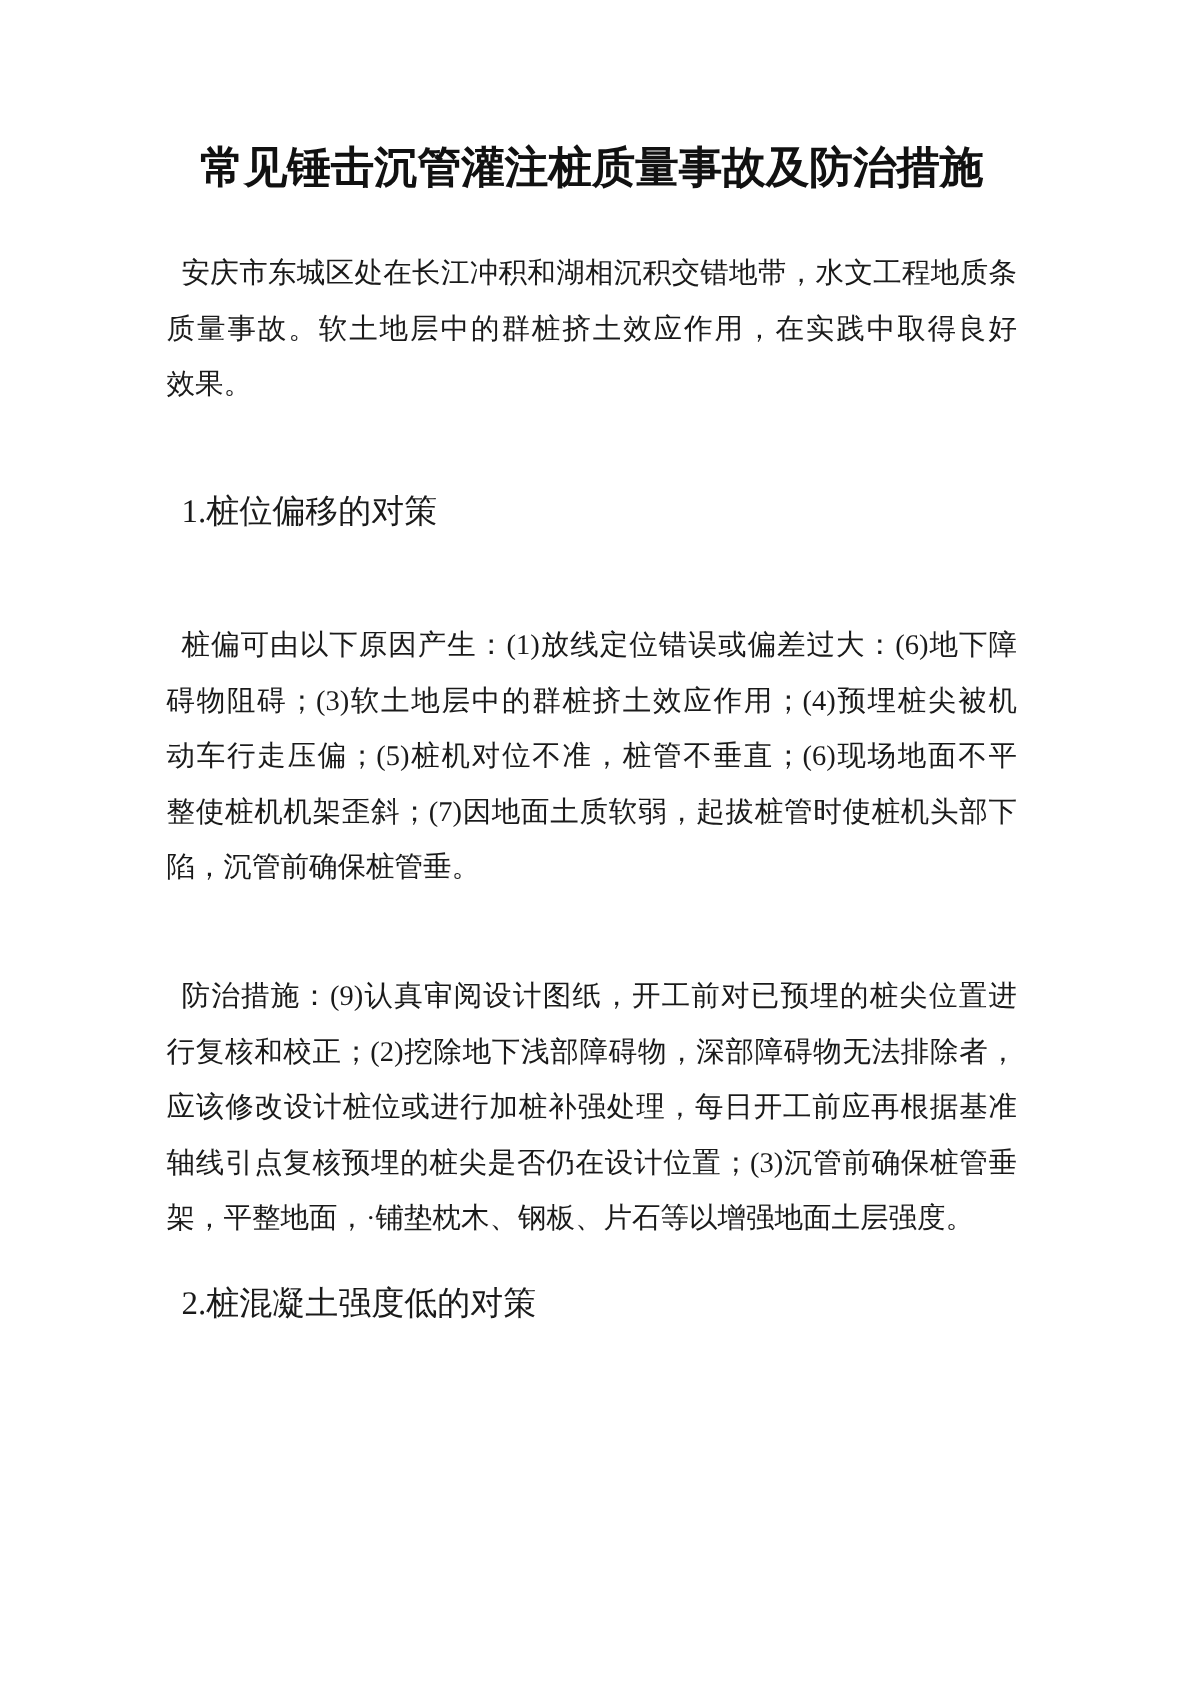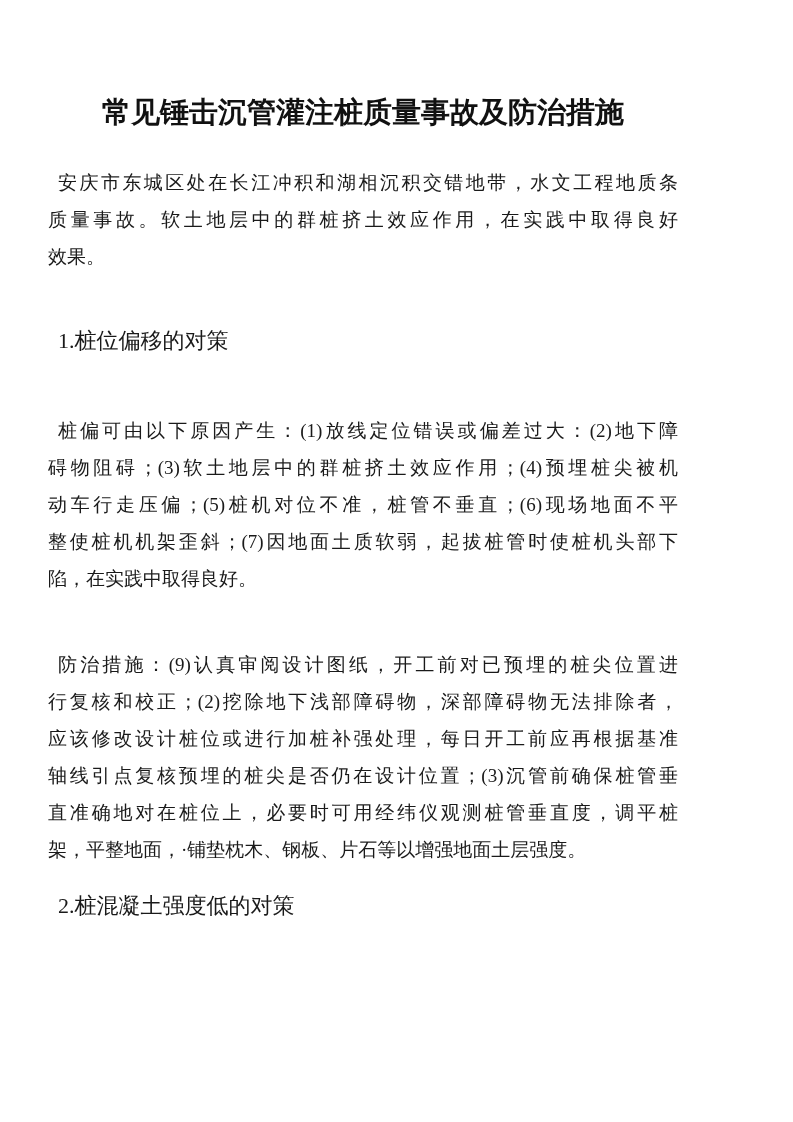"常见锤击沉管灌注桩质量事故及防治措施" .page { padding: 92px 115px 0 48px -> 92px 115px 0 111px }
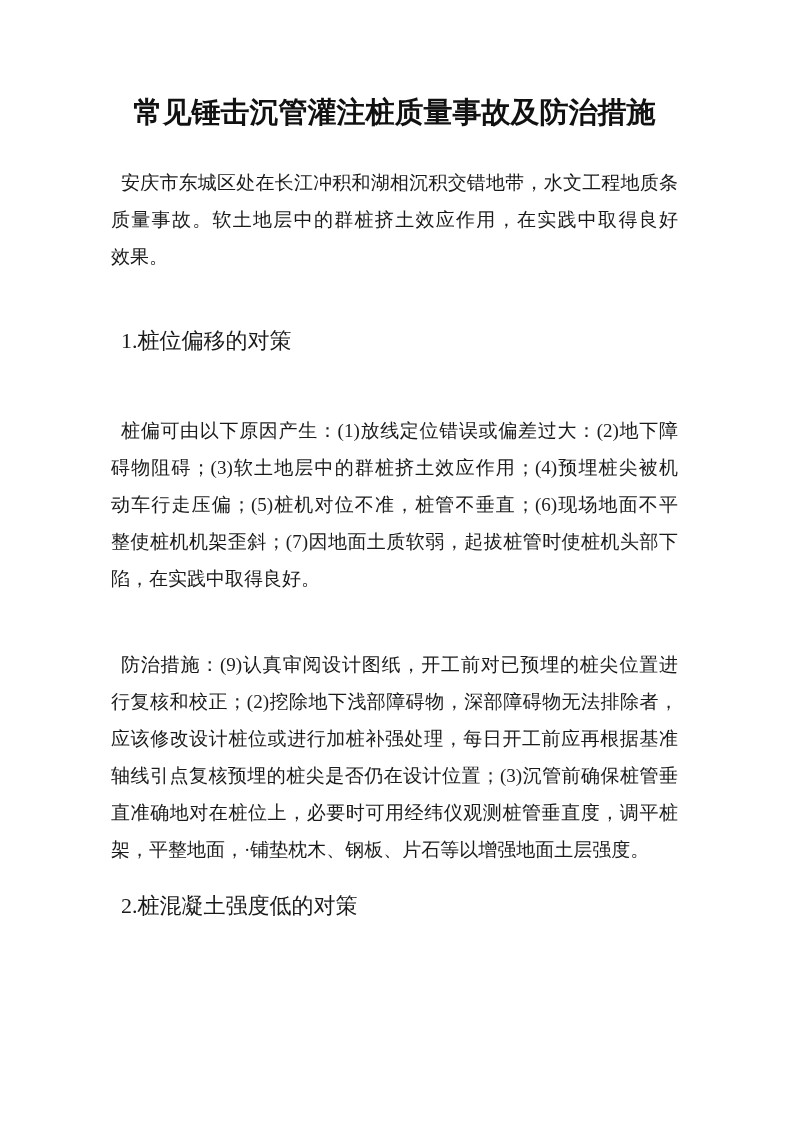"桩偏可由以下原因产生：(1)放线定位错误或偏差过大：(2)地下障" div.line { text: 2 -> 6 }
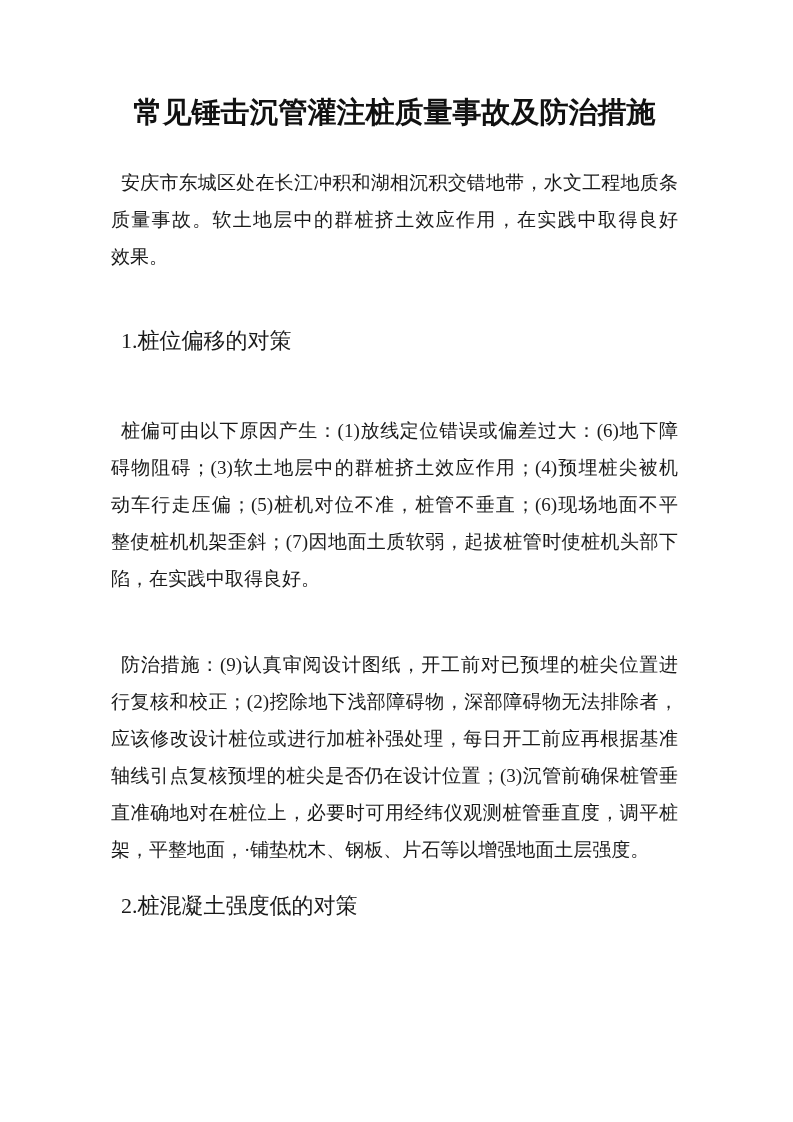"陷，在实践中取得良好。" div.line { text: 在实践中取得良好 -> 沉管前确保桩管垂 }
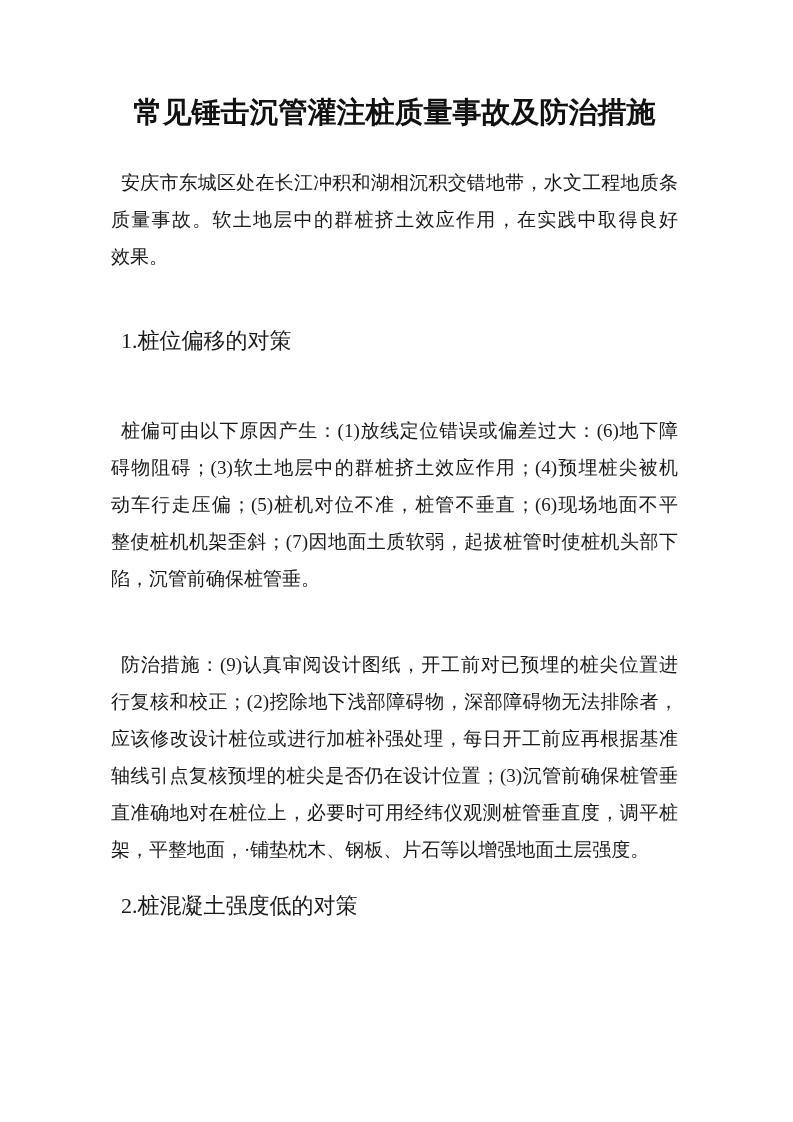"直准确地对在桩位上，必要时可用经纬仪观测桩管垂直度，调平桩" div.line { html: <div>直准确地对在桩位上，必要时可用经纬仪观测桩管垂直度，调平桩</div> -> none }
